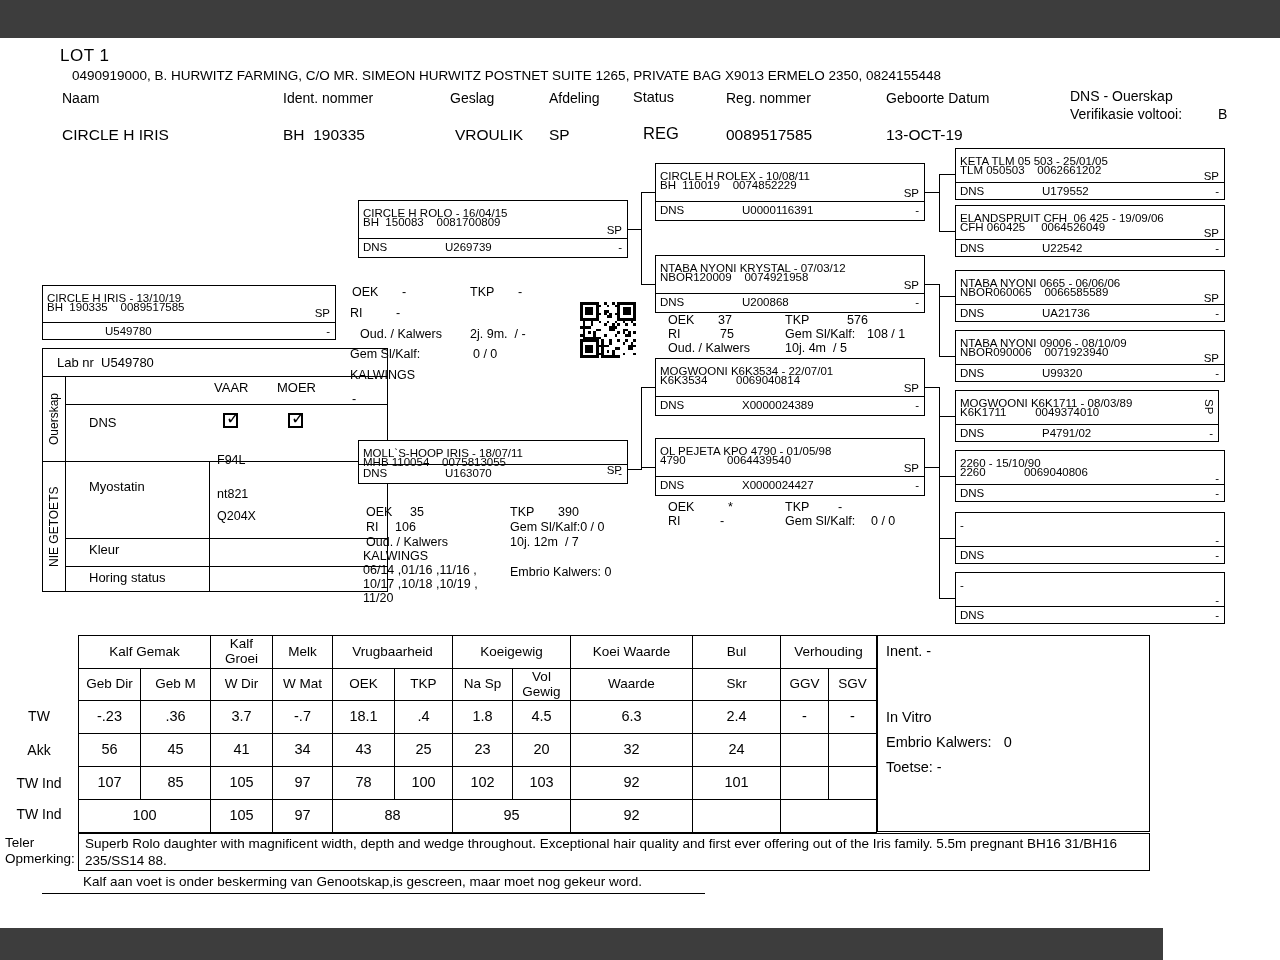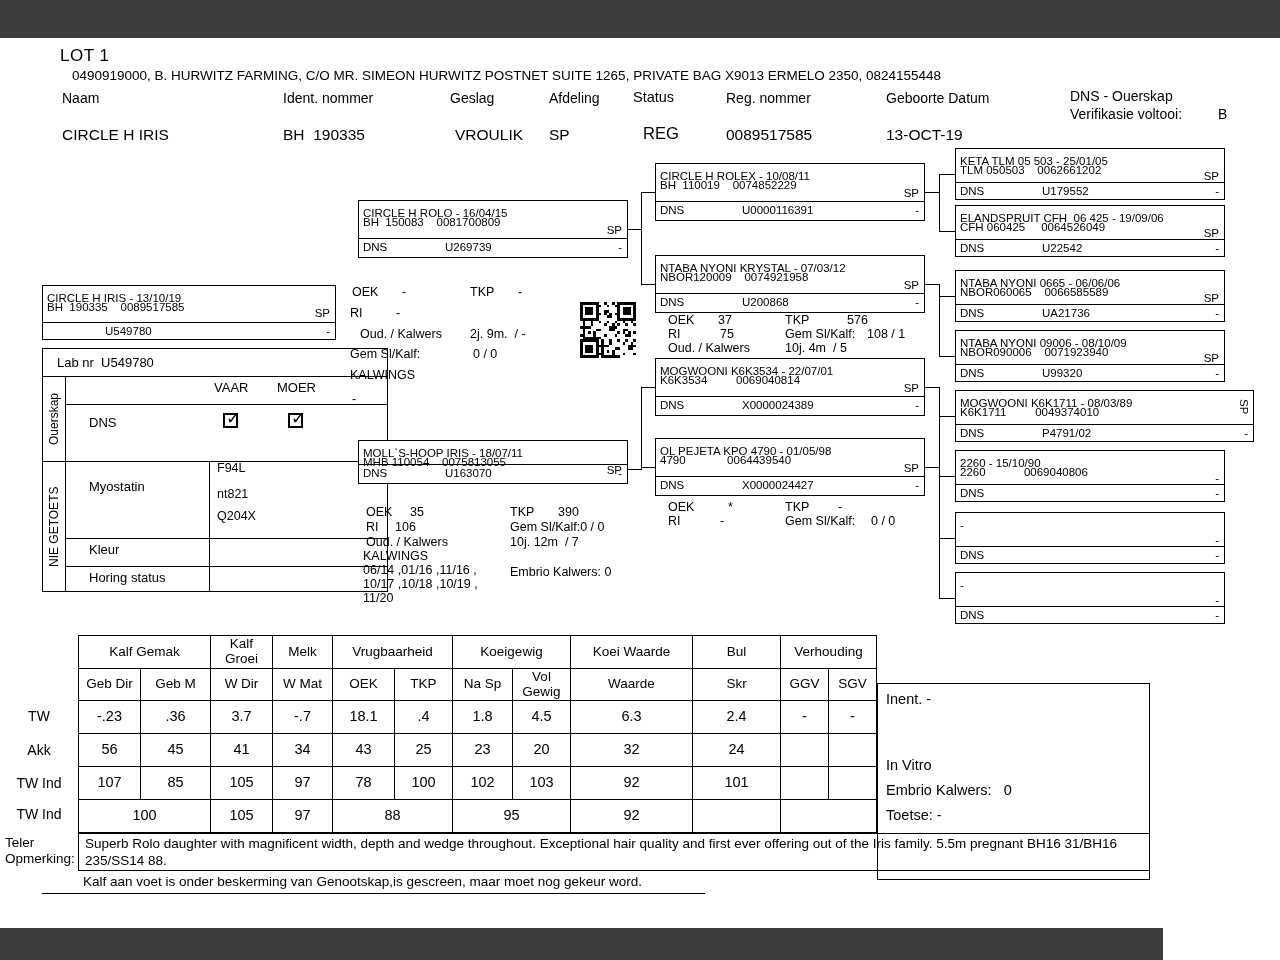"MOGWOONI K6K1711 - 08/03/89" div.pbox { width: 299px -> 264px }
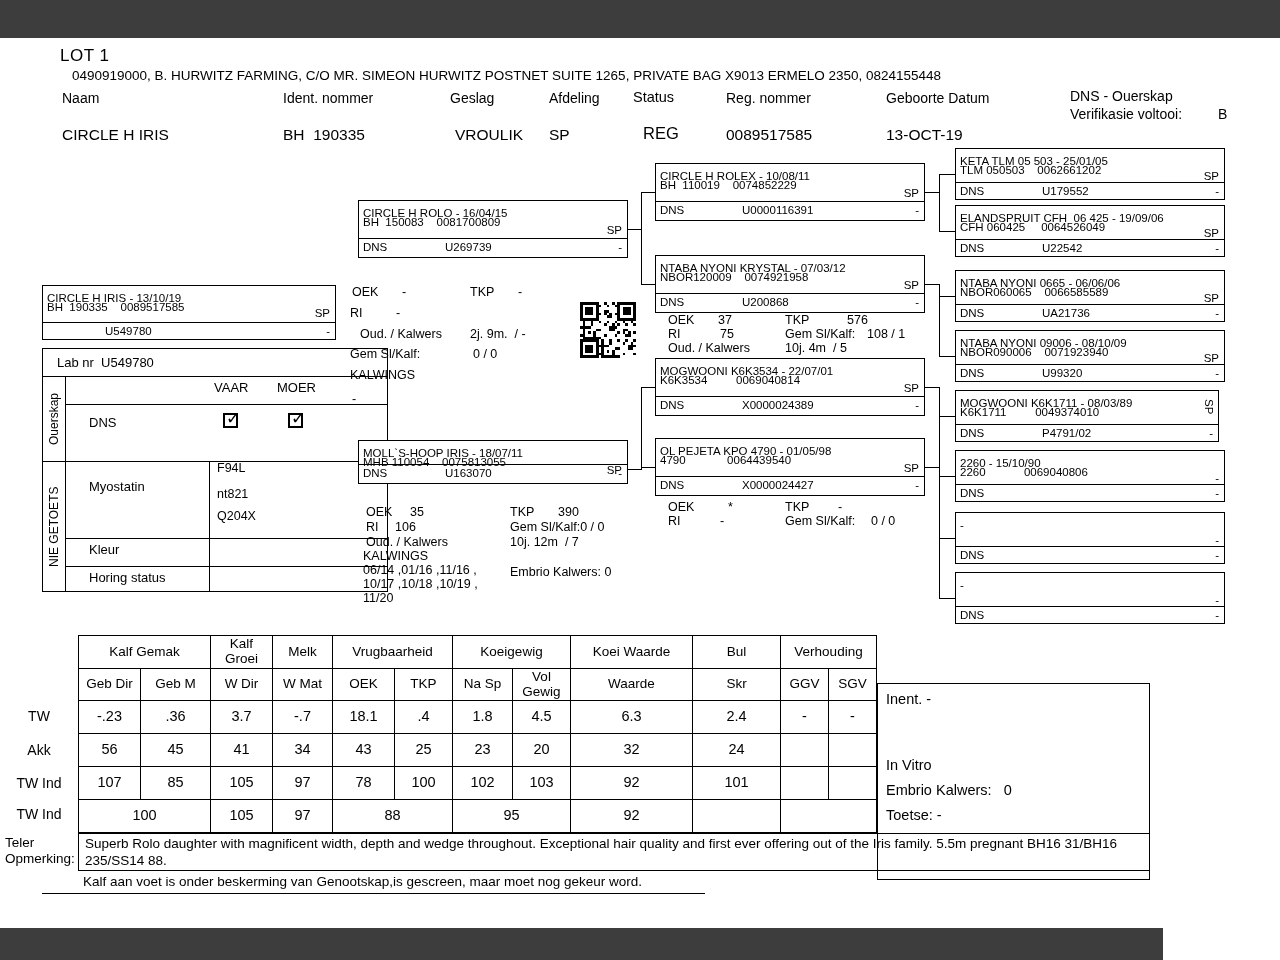"F94L" span.abs { top: 112px -> 104px }
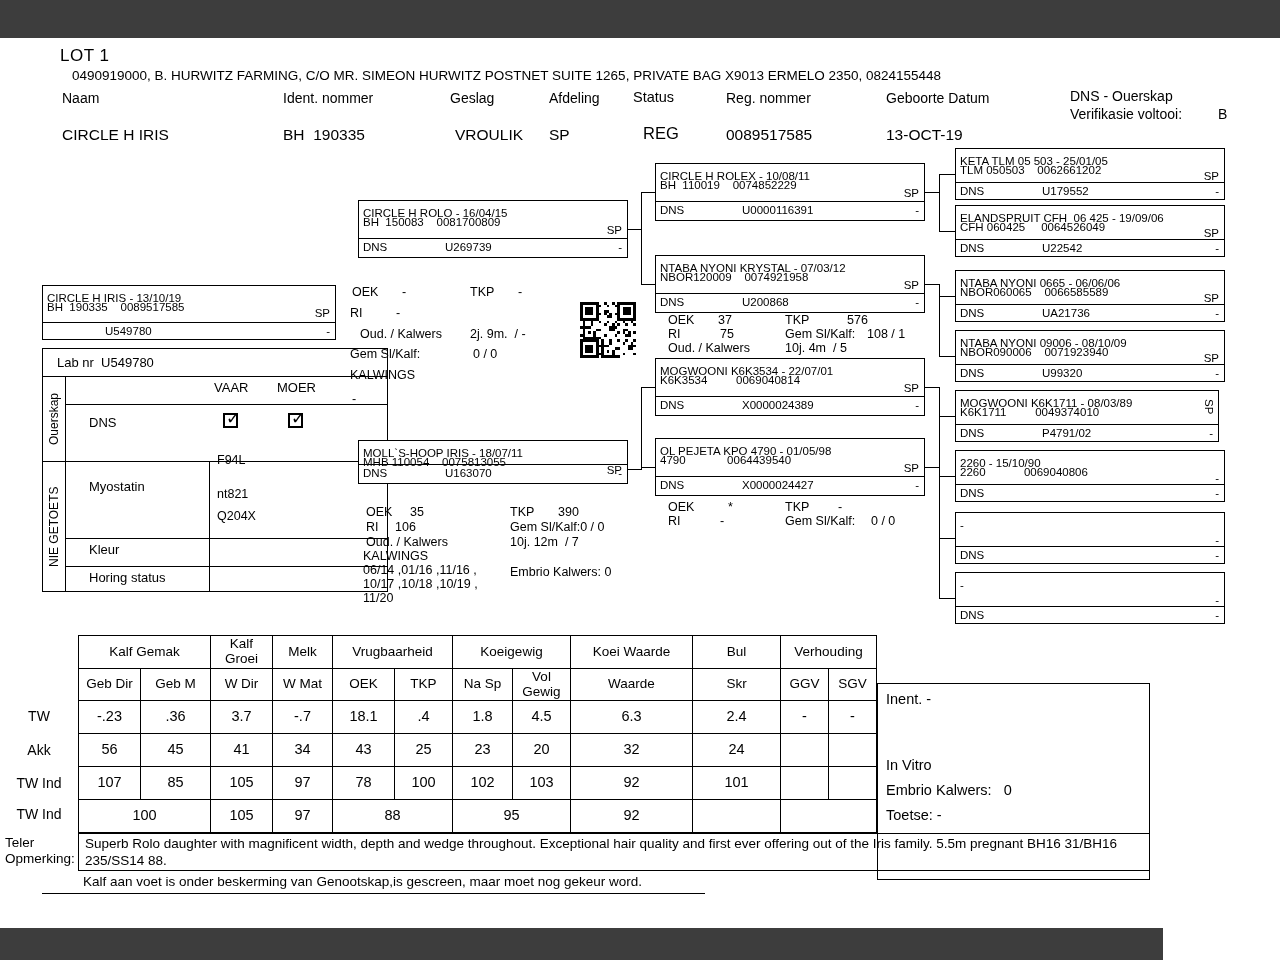"Inent. -" div.infobox { margin-top: 48px -> none }
